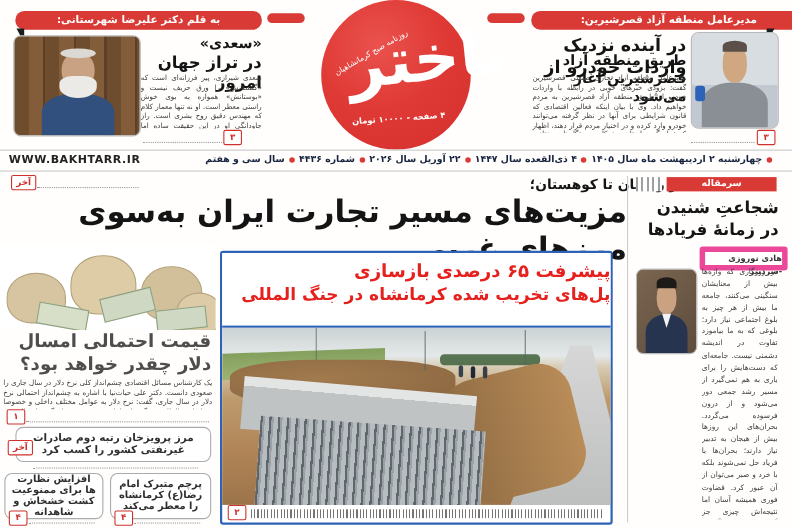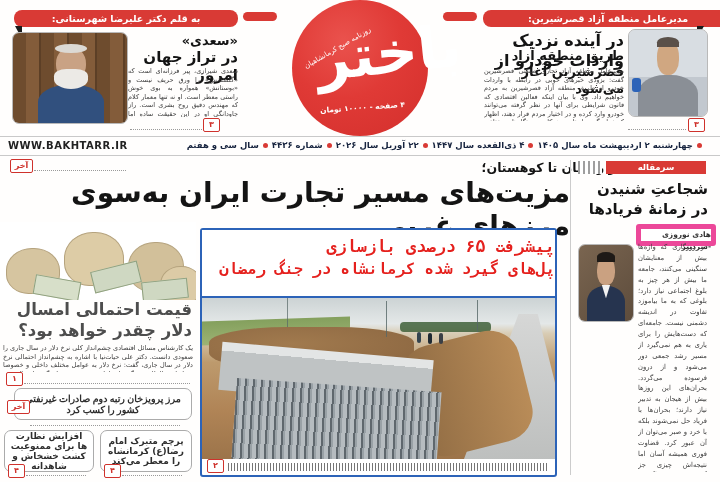"پیشرفت ۶۵ درصدی بازسازی" div.abs { font-family: Liberation Mono, monospace -> none }
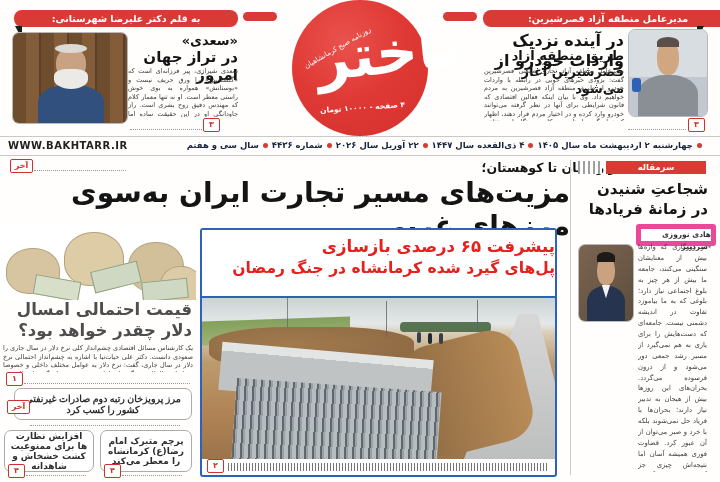"پل‌های گیرد شده کرمانشاه در" div.t-bold { text: گیرد شده کرمانشاه در جنگ رمضان -> تخریب شده کرمانشاه در جنگ المللی }
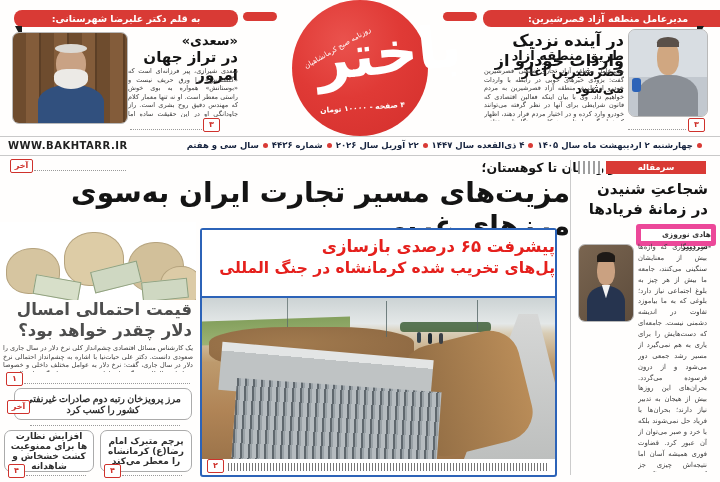"مرز پرویزخان رتبه دوم صادرات" div.abs { font-family: Liberation Serif, serif -> none }
